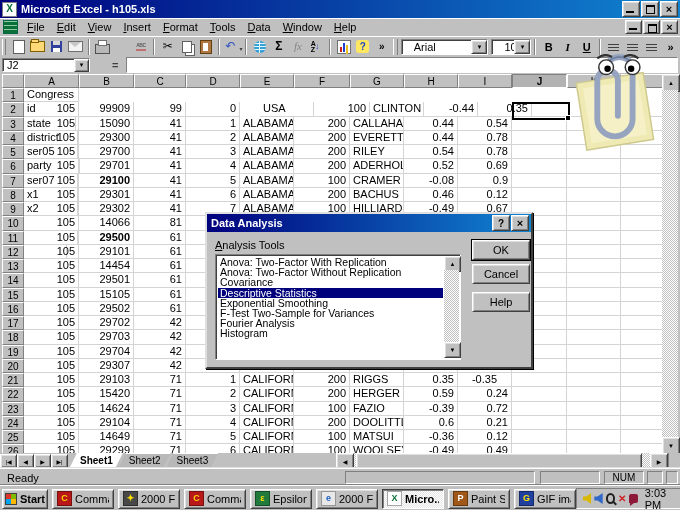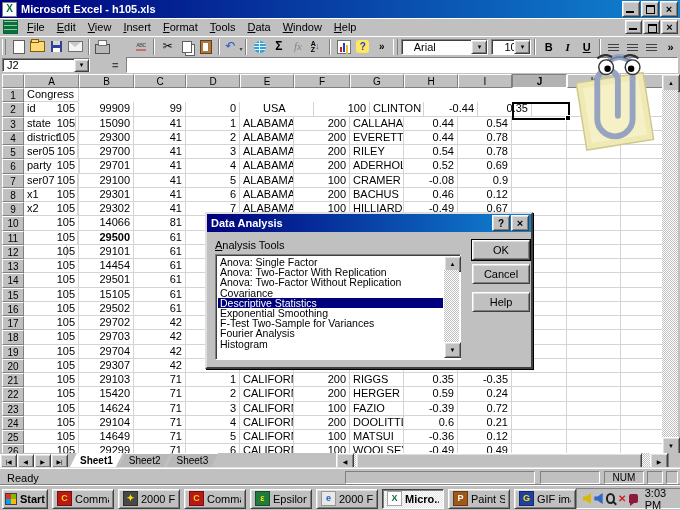"29100" div.cell { font-weight: none -> bold }
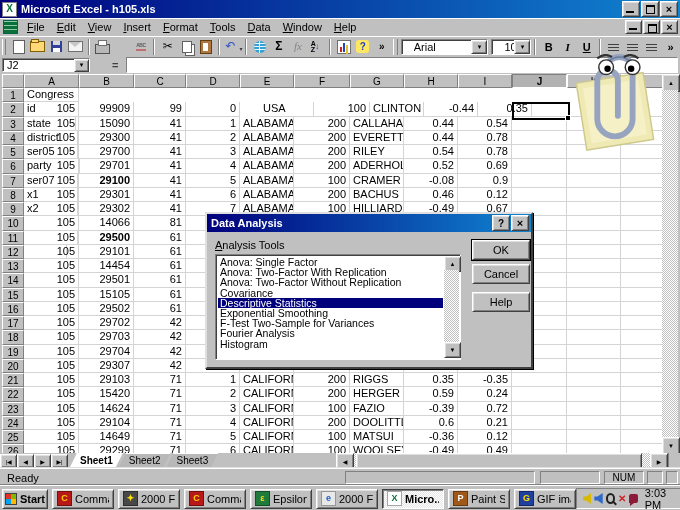"Anova: Single Factor" div.litem { html: <div>Anova: Single Factor</div> -> none }
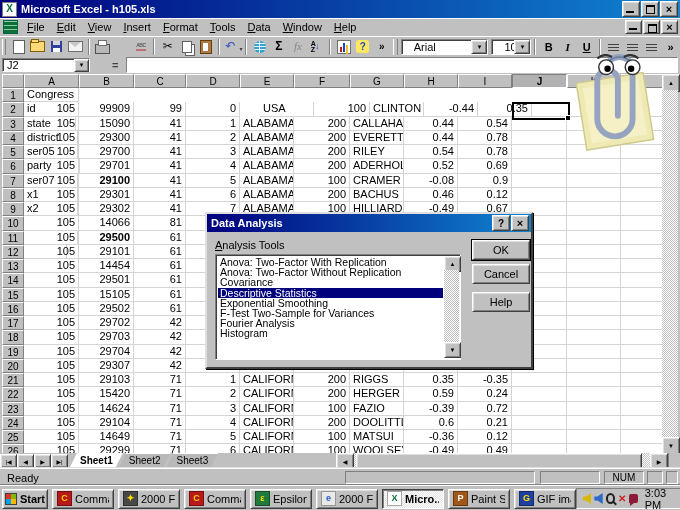"-0.35" div.cell { text-align: none -> center }
